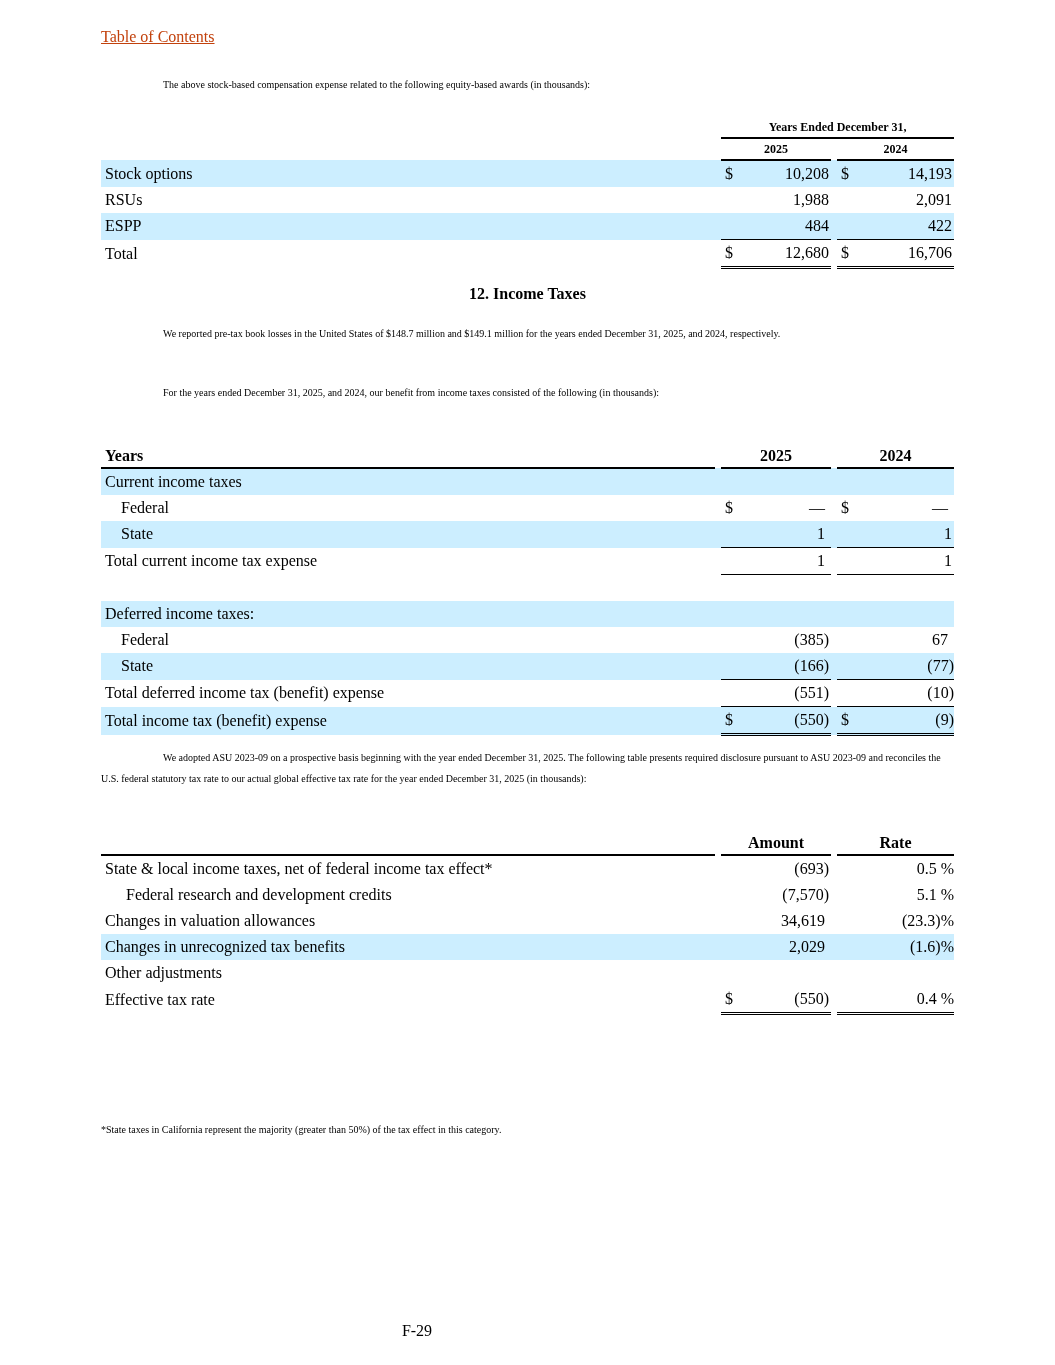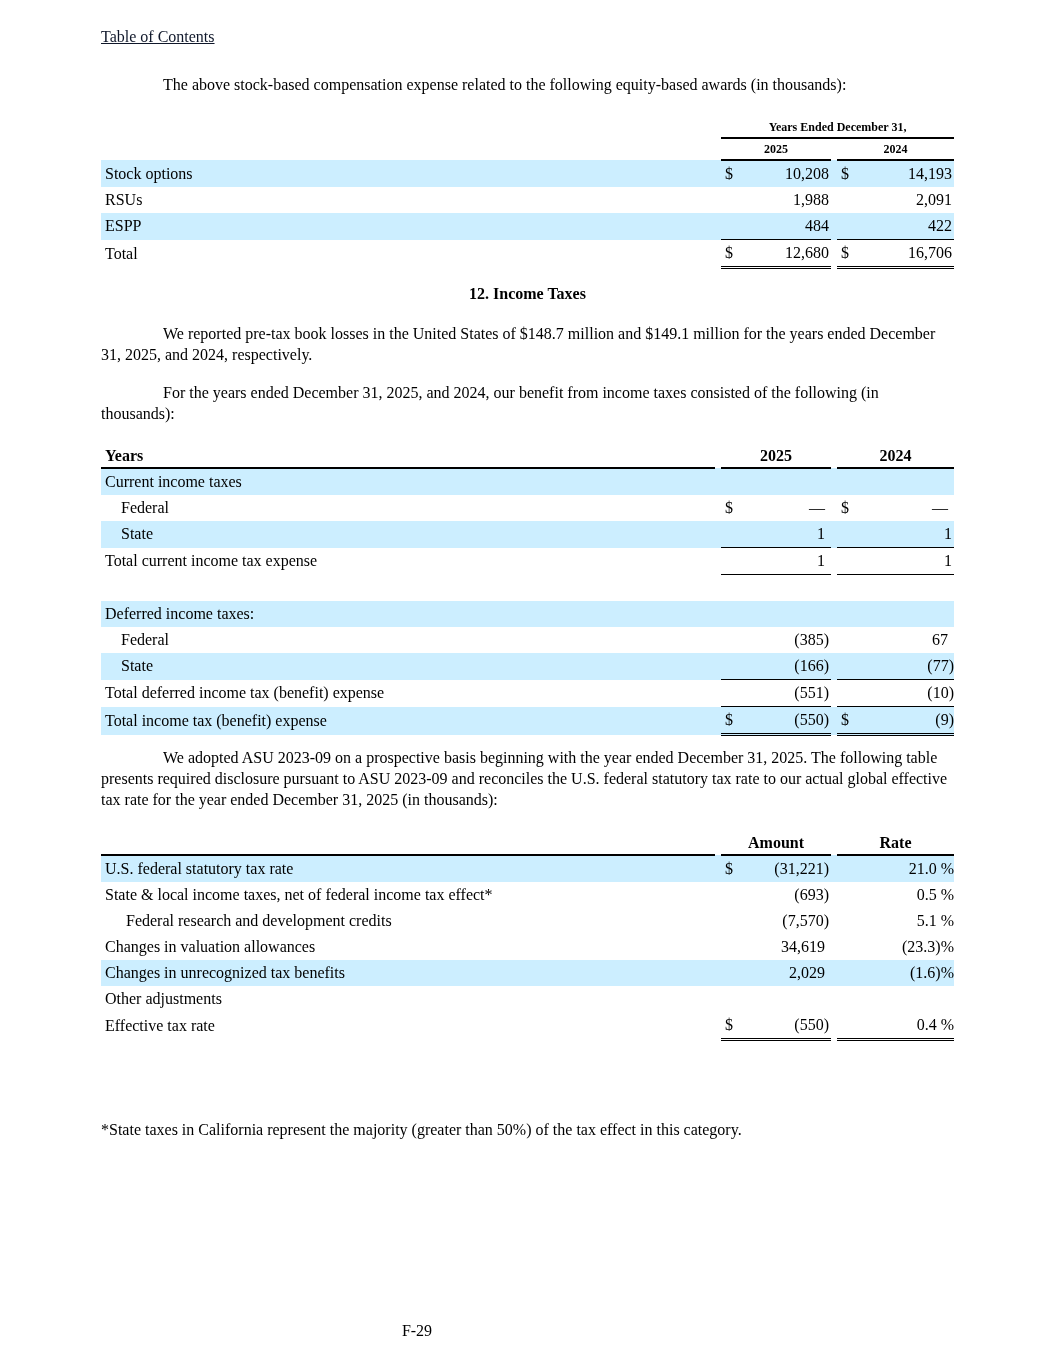"Table of Contents" a.toc { color: #0f172a -> #c2410c }
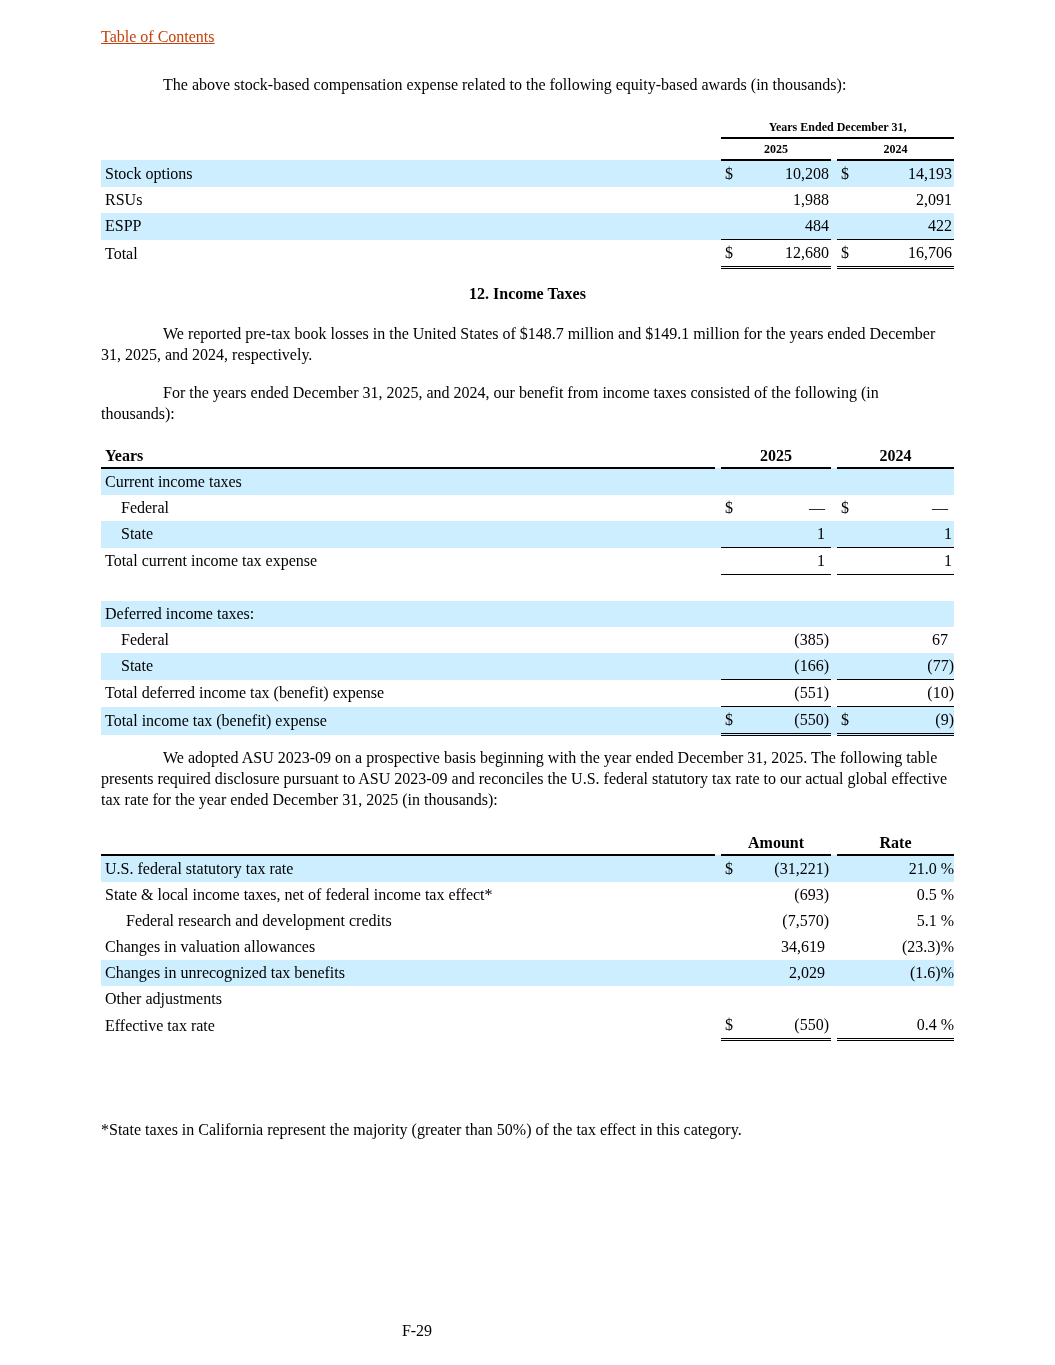"The above stock-based compensation" p { font-size: 16px -> 10px }
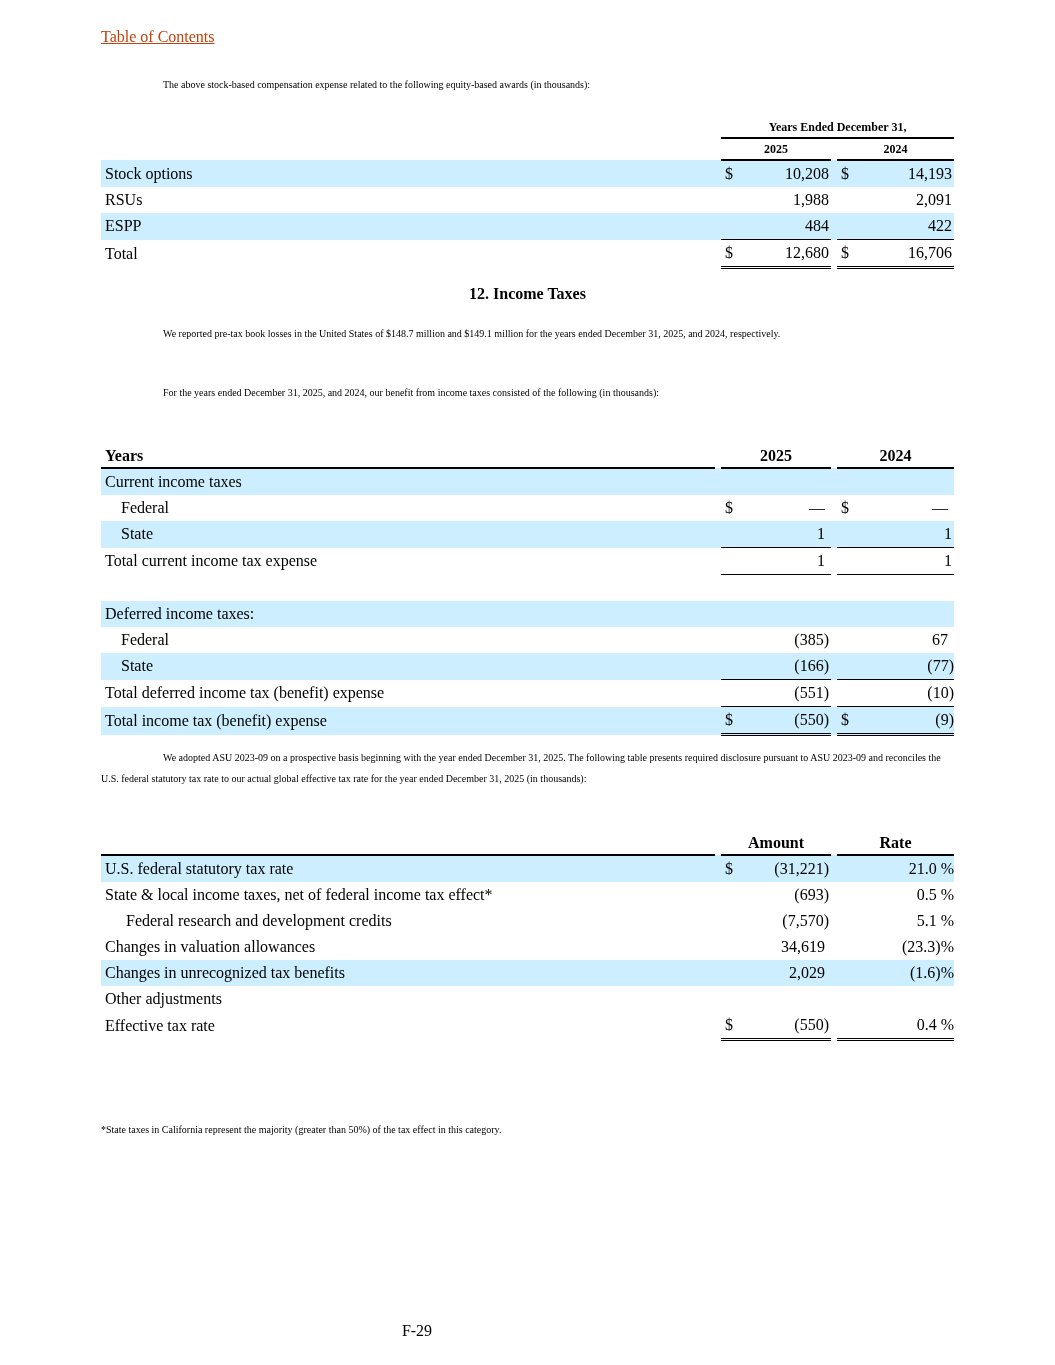"U.S. federal statutory tax rate" tr.shade { html: <tr> <td>U.S. federal statutory tax rate</td> <td>$</td> <td>(31,221)</td> <td></td> <td>21.0 %</td> </tr> -> none }
